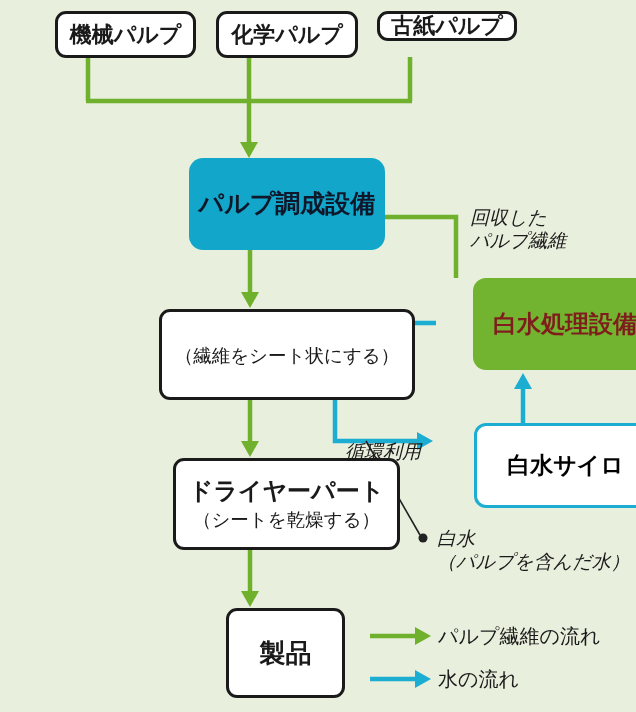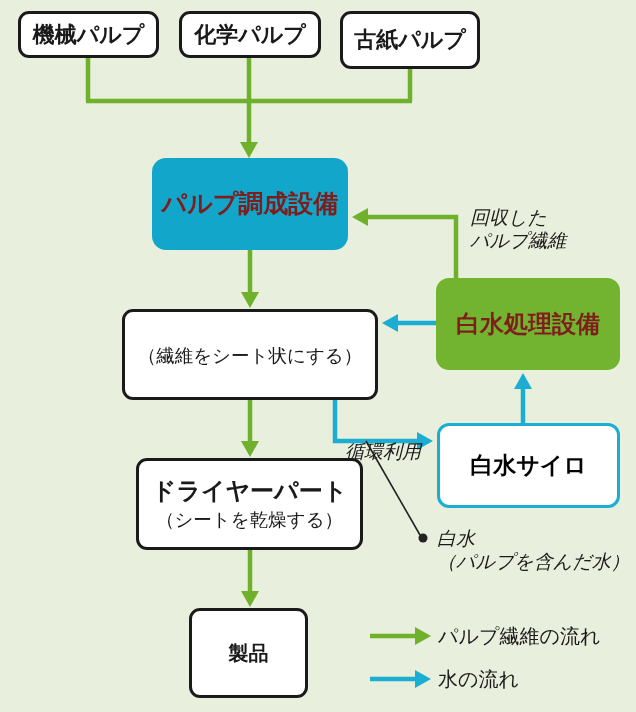"機械パルプ" .node { margin-left: none -> 37px }
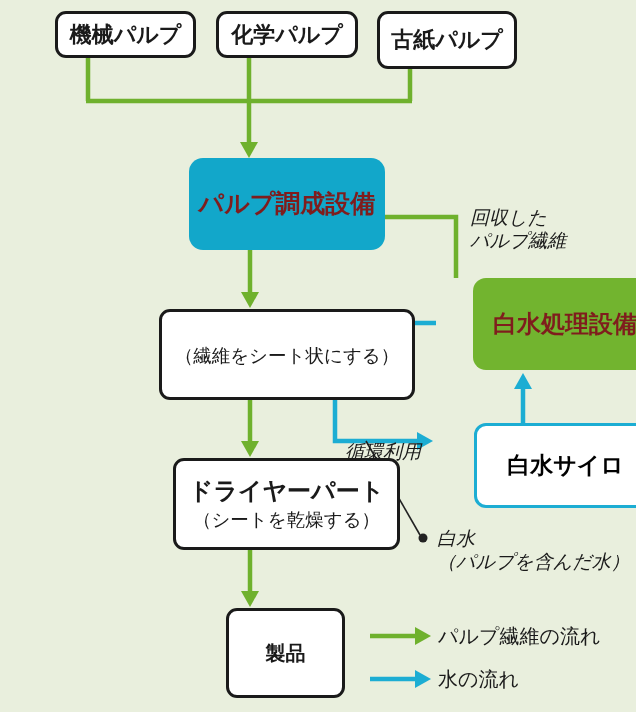"古紙パルプ" div.node { height: 58px -> 30px }
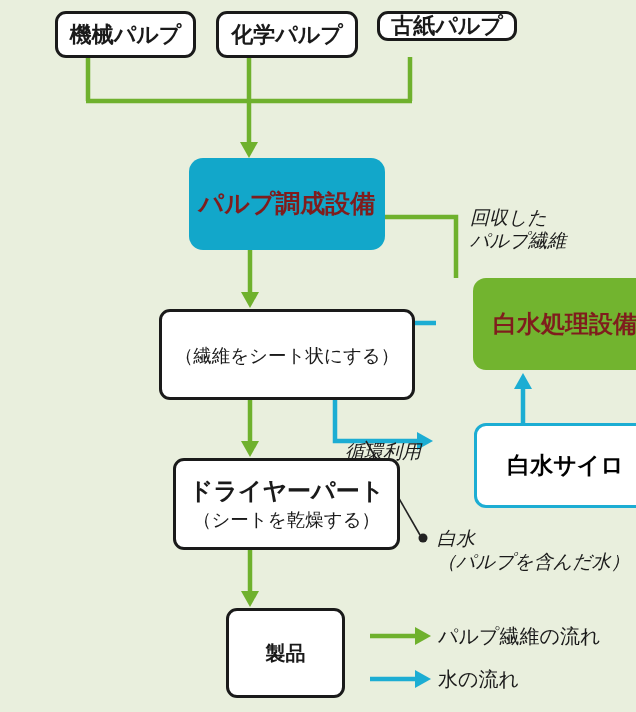"パルプ調成設備" .cyan-fill { color: #7f1d1d -> #0f172a }
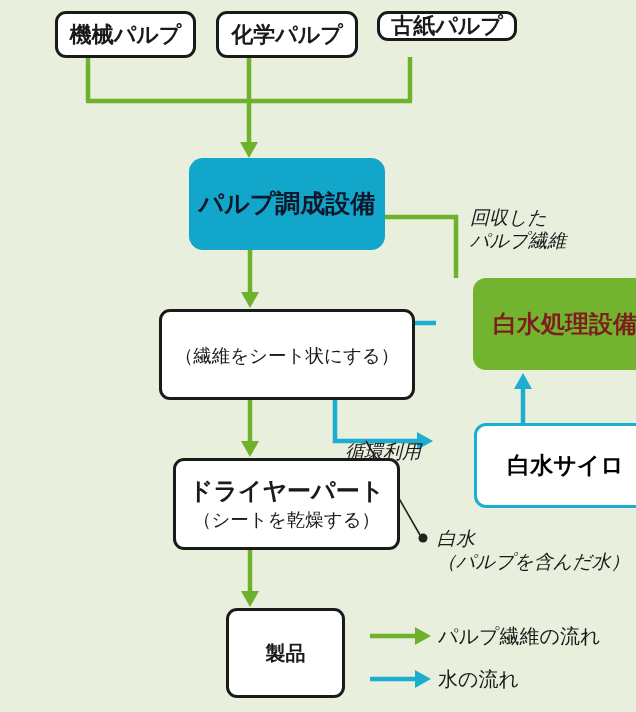"製品" .product { font-size: 20px -> 26px }
